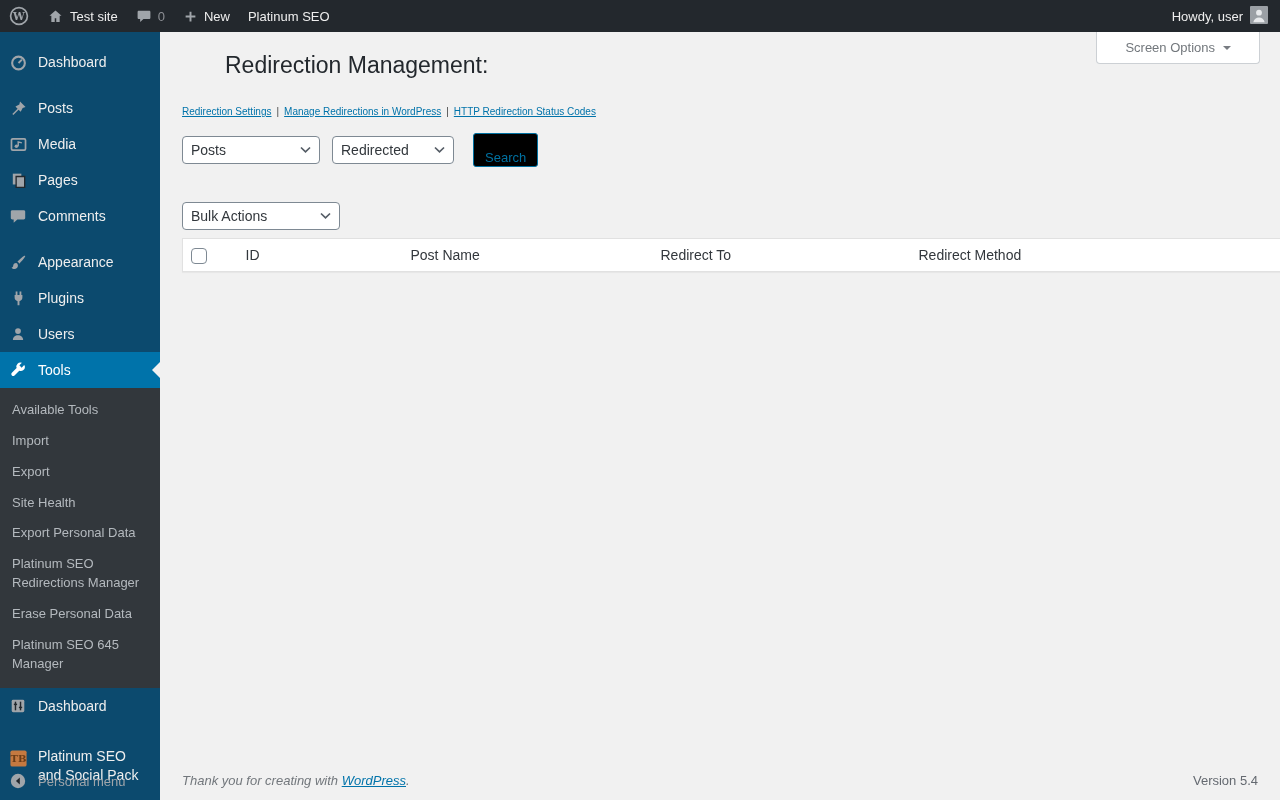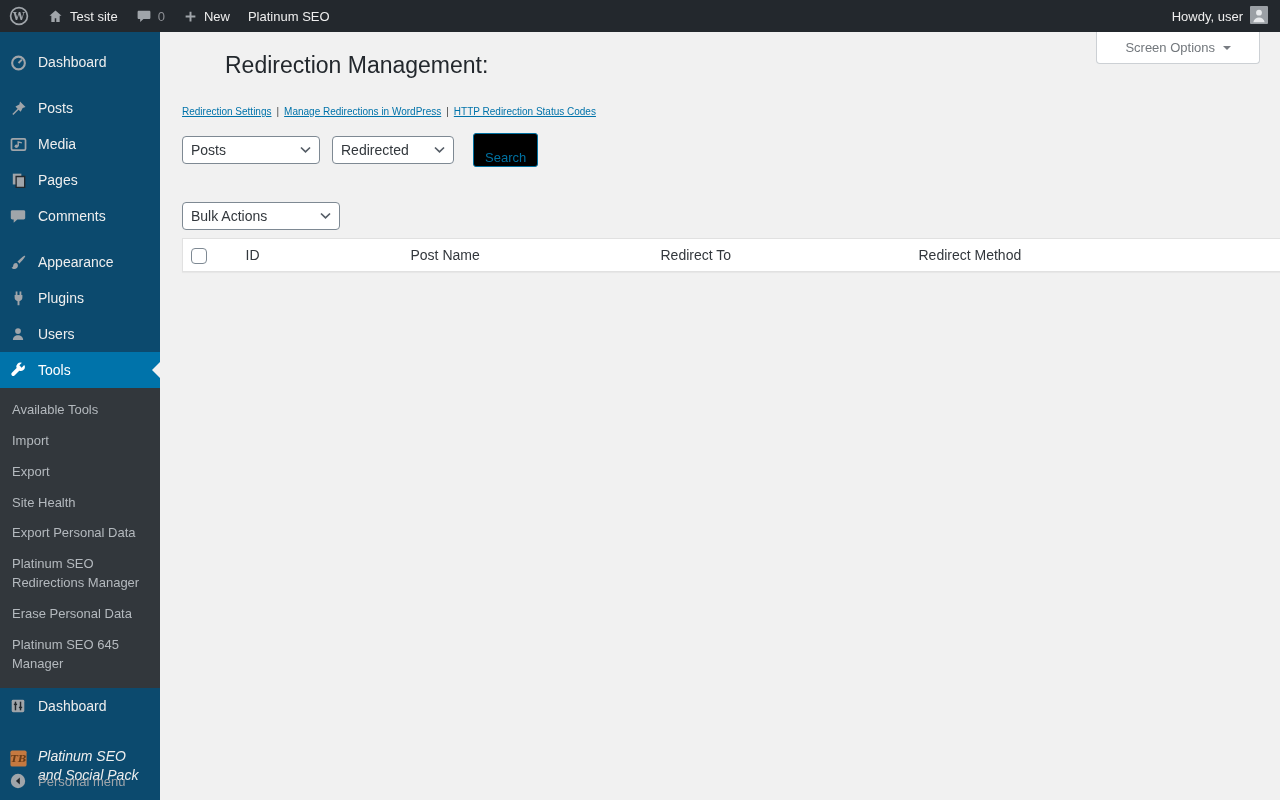"TB" .menu-item.two-line { font-style: italic -> none }
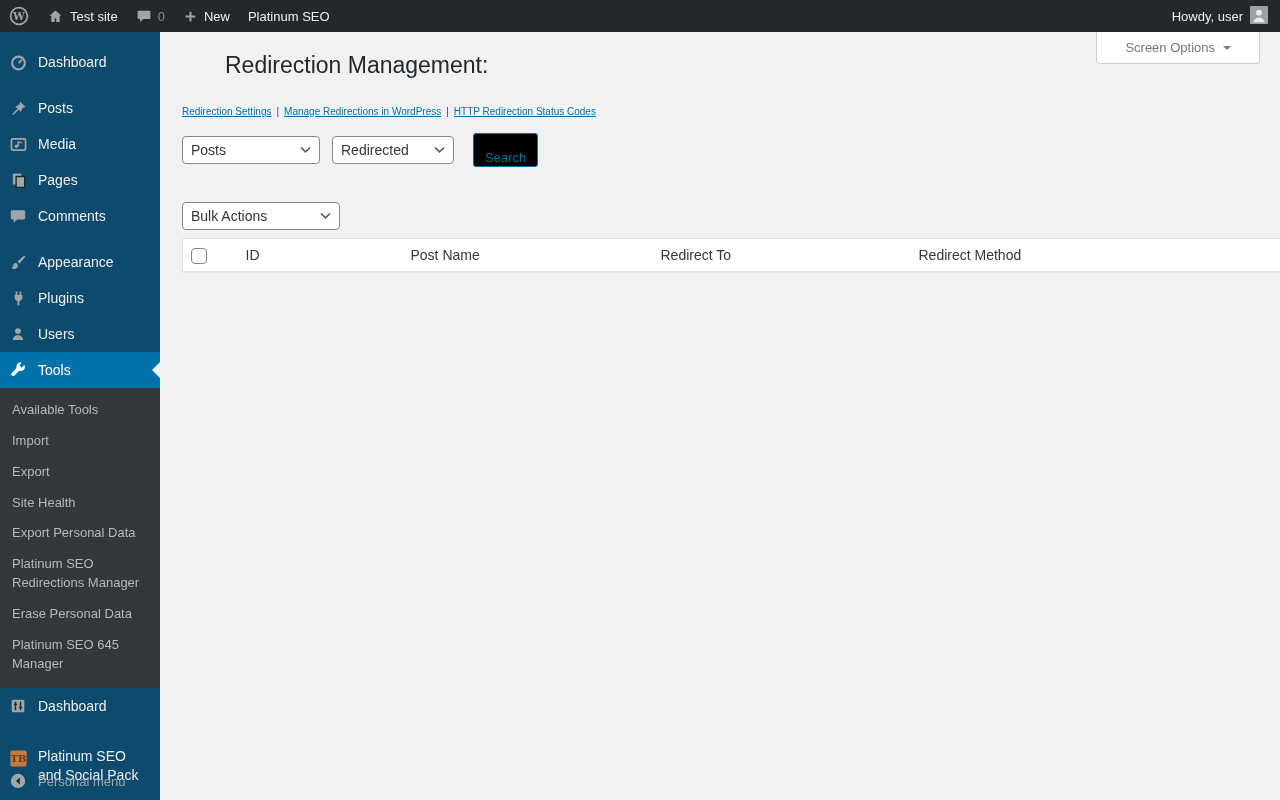"Thank you for creating with" div { html: none -> <div> <span> <span>Thank you for creating with</span> <a>WordPress</a><span>.</span> </span> <span>Version 5.4</span> </div> }
